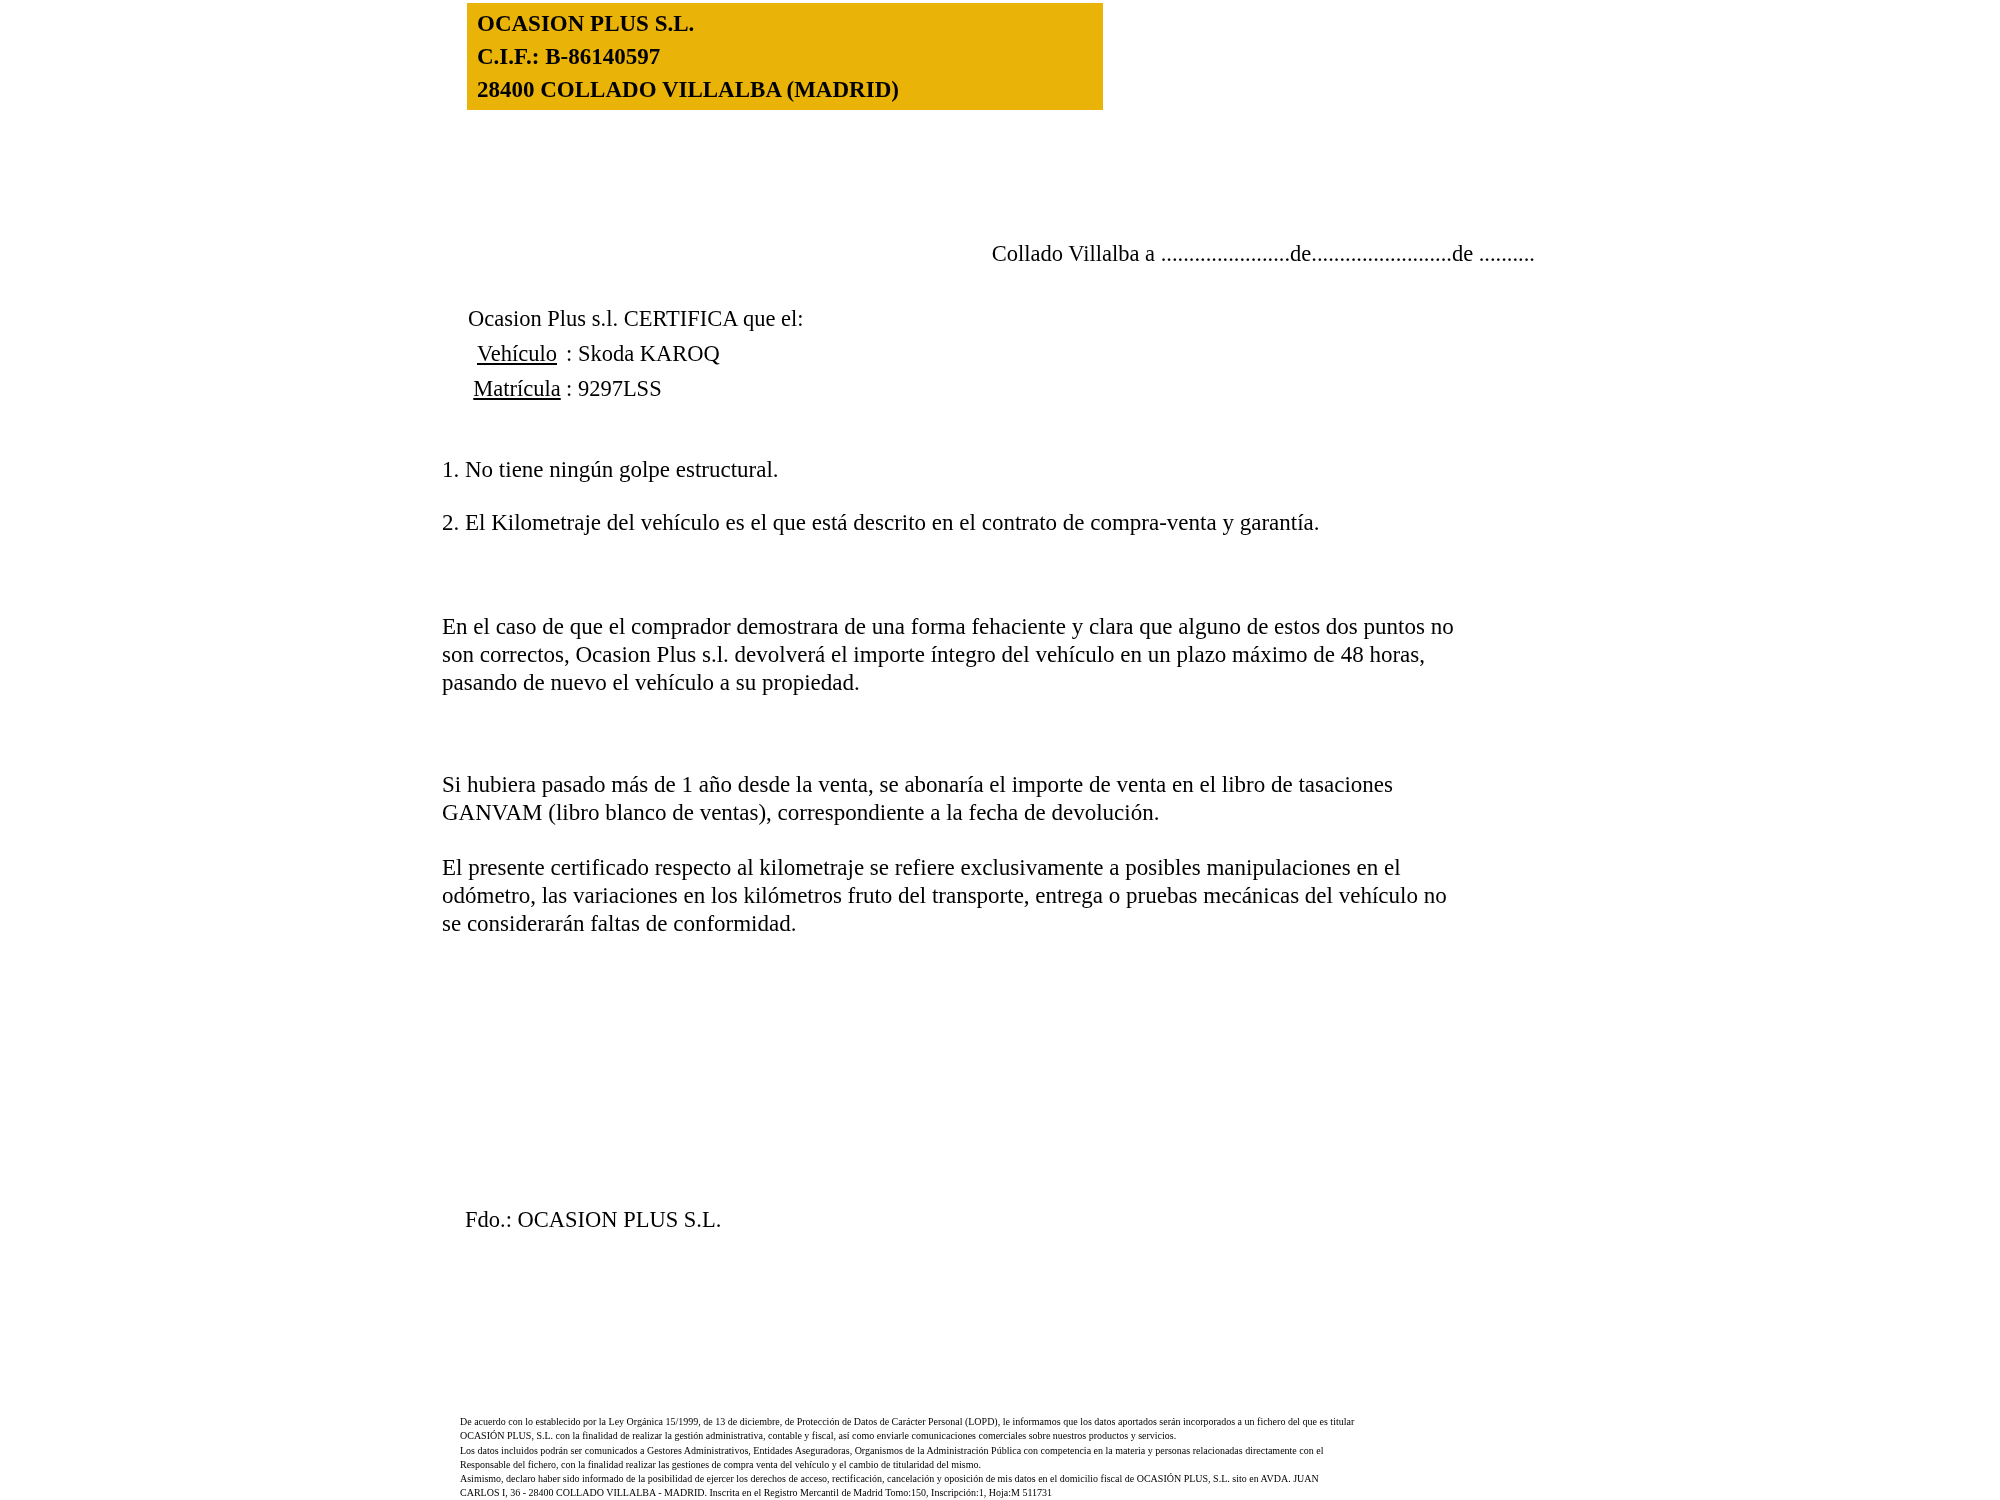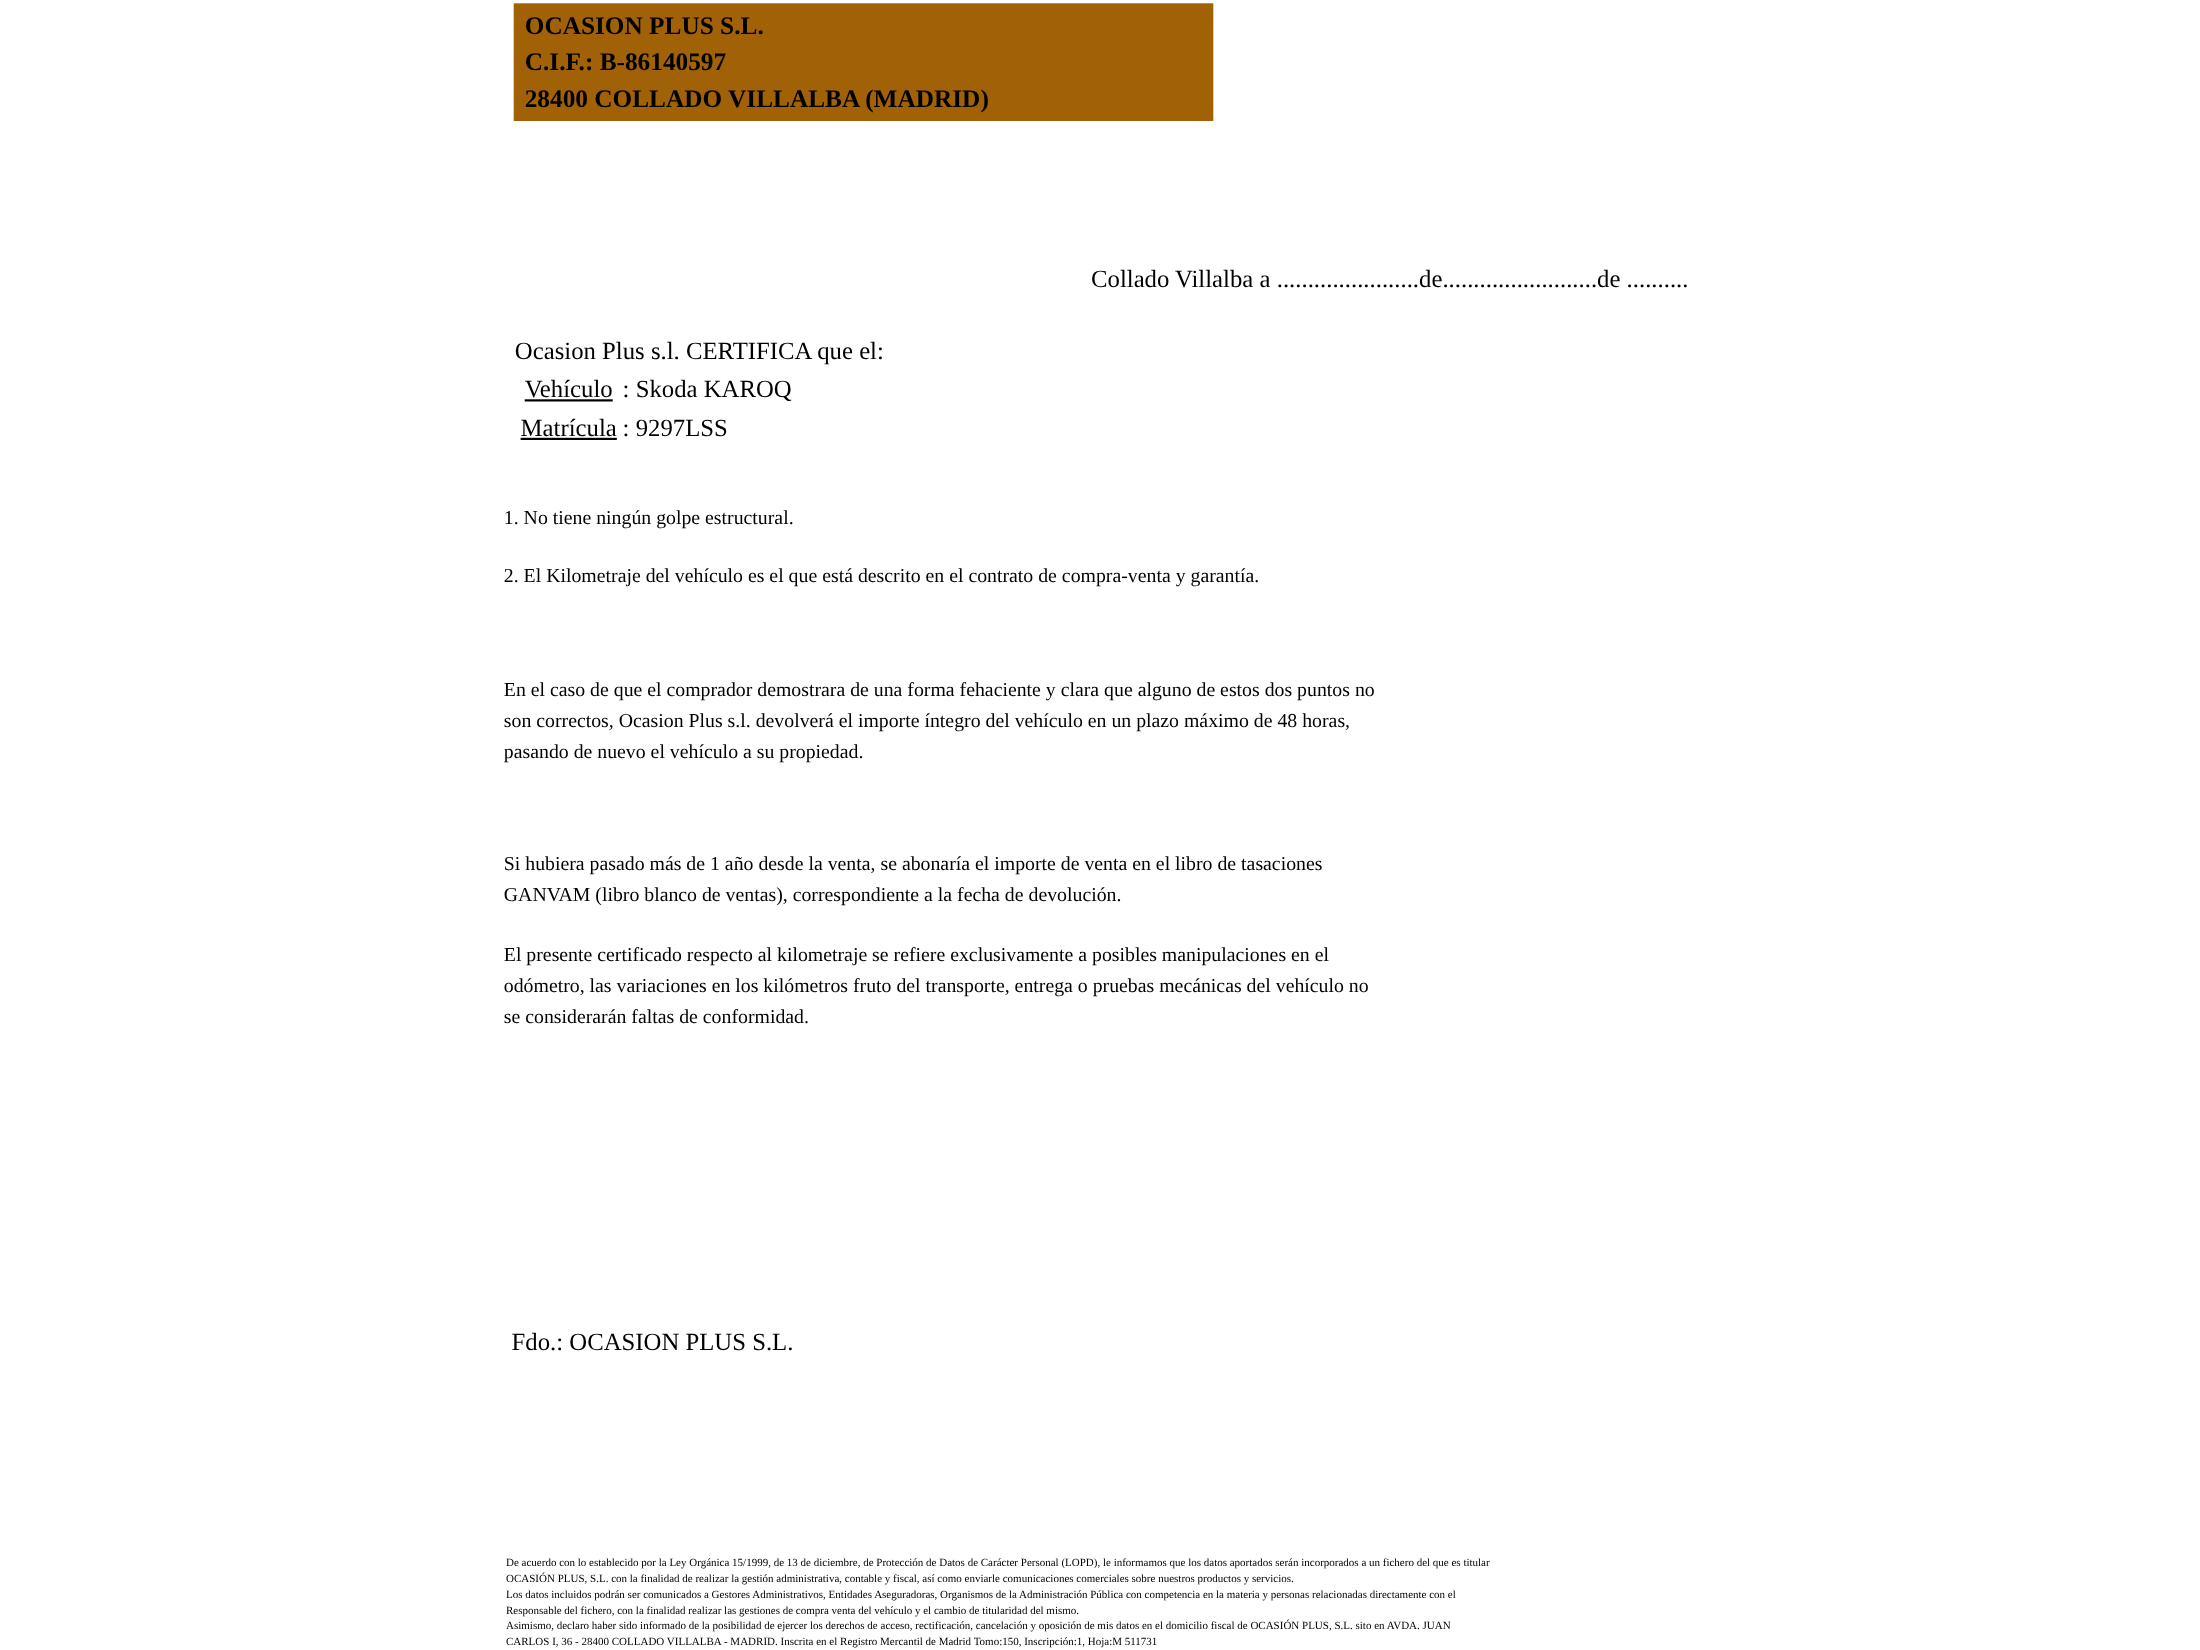"OCASION PLUS S.L." .header-box { background: #a16207 -> #eab308 }
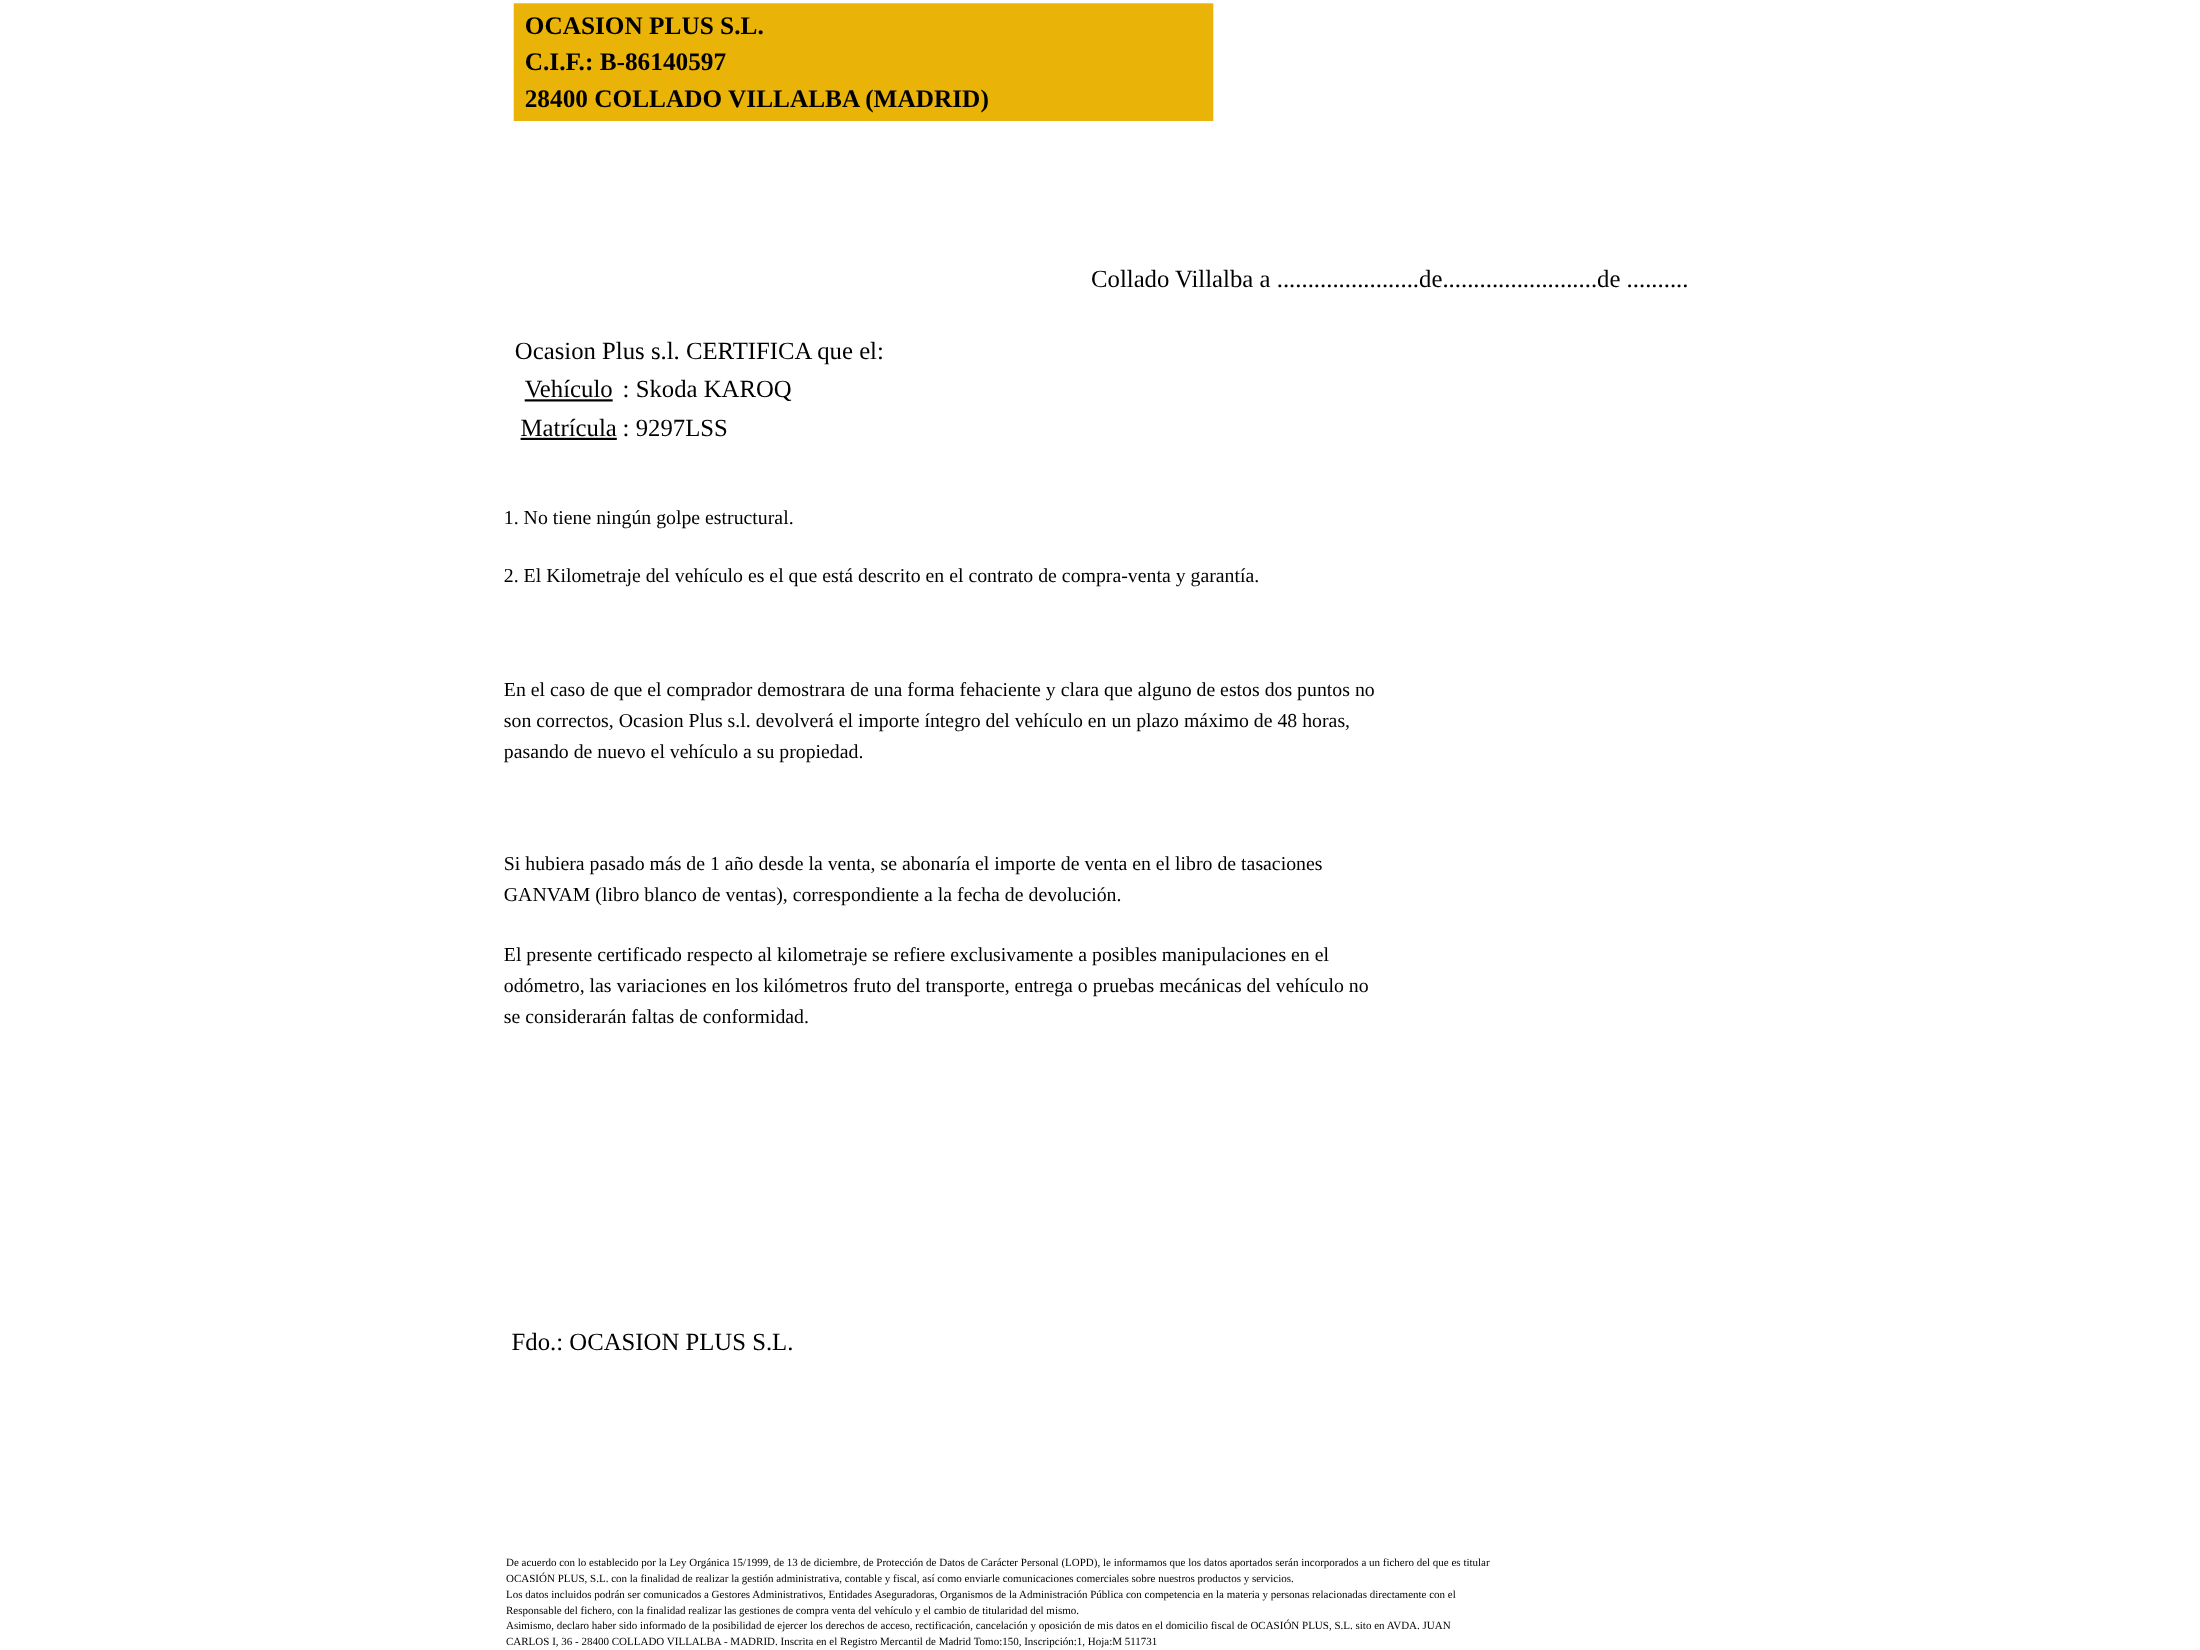"1. No tiene ningún golpe" .body-text { font-size: 18px -> 23px; left: 458px -> 442px }
